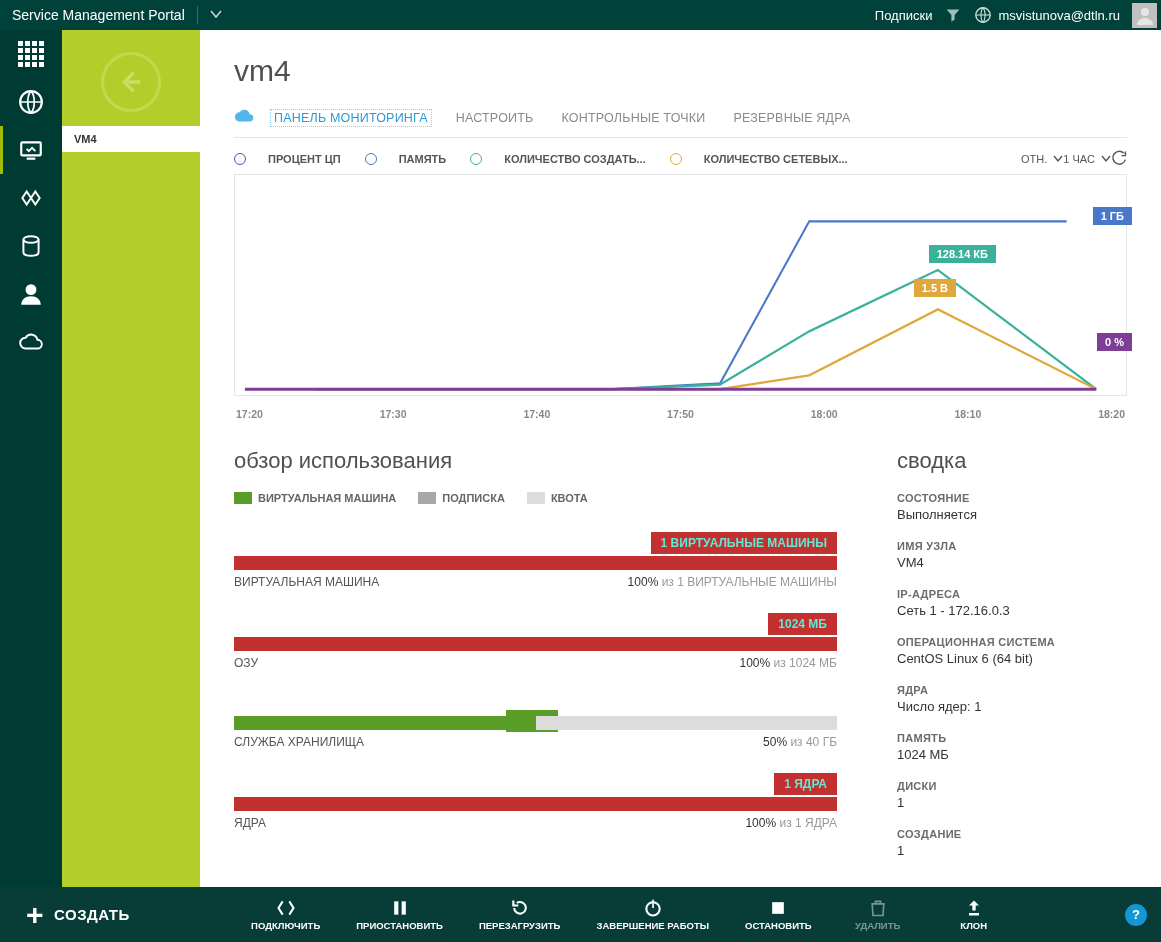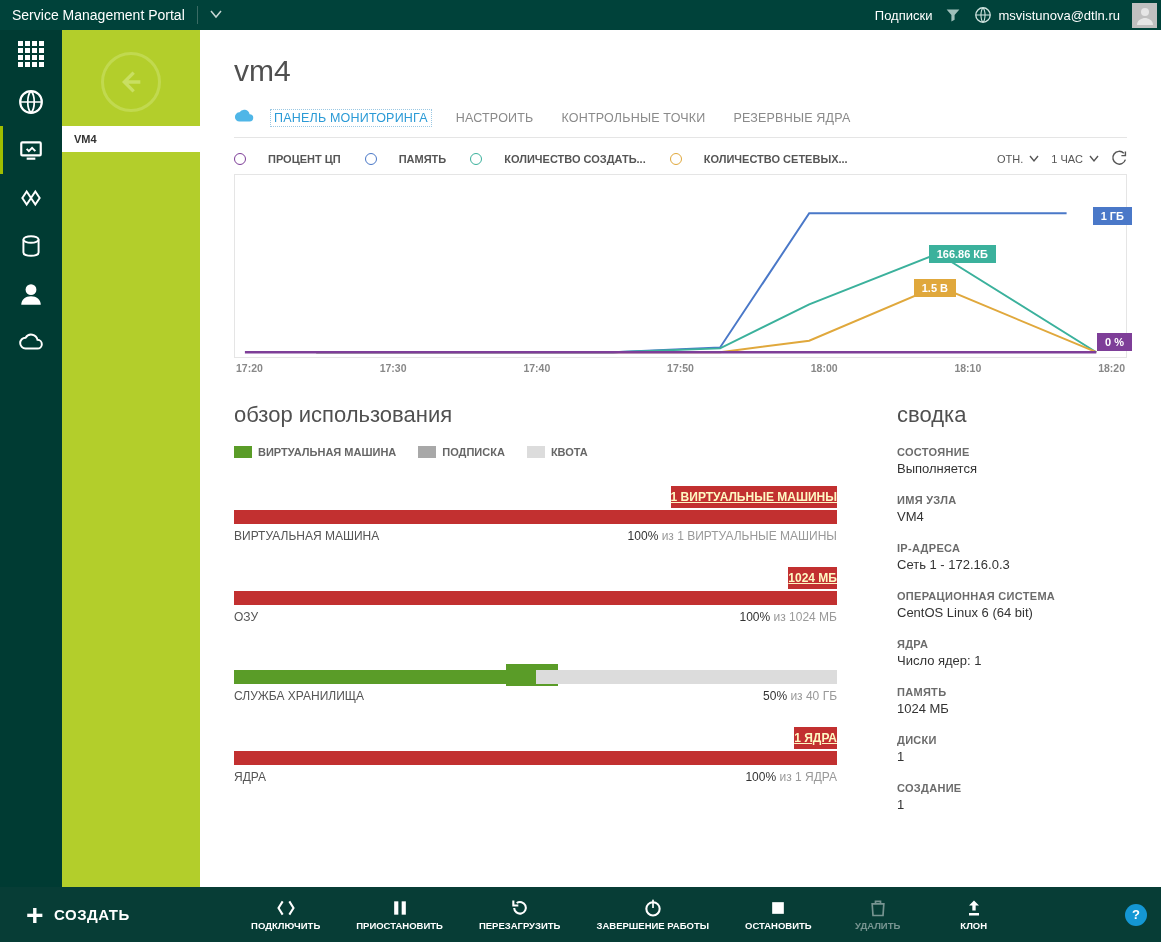"ОТН." .metric-controls { gap: 12px -> none }
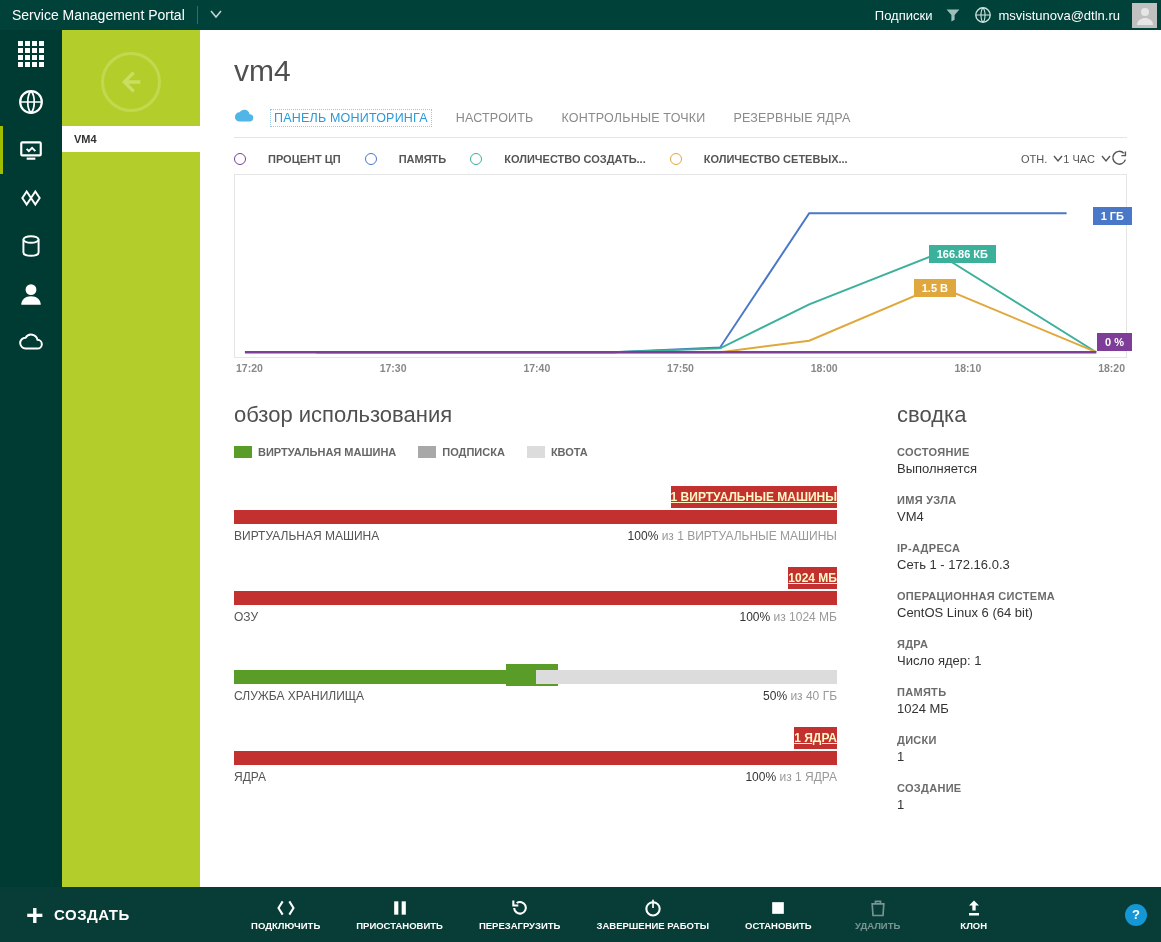"1 ГБ" .chart { height: 184px -> 222px; margin-bottom: 4px -> 12px }
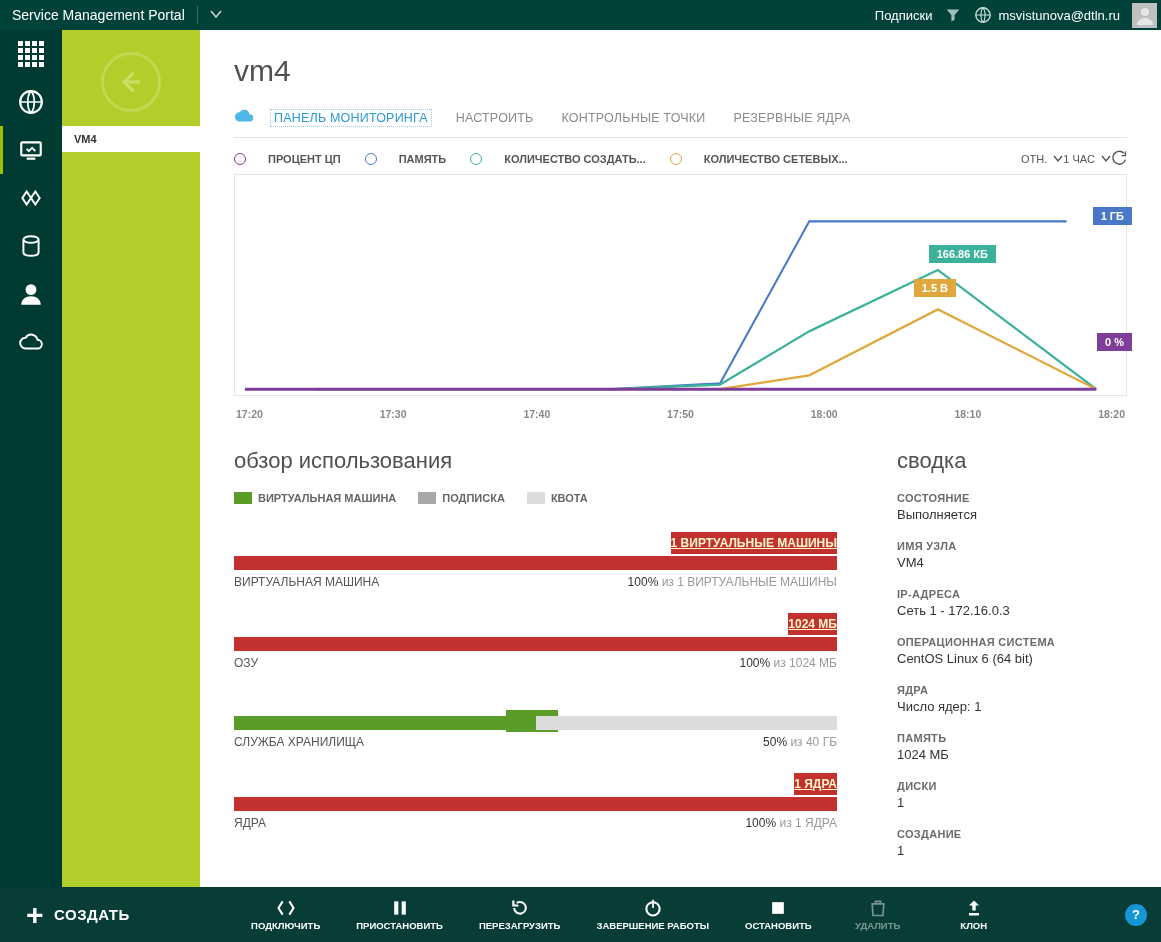"166.86 КБ" div.chart-badge { text: 166.86 -> 128.14 }
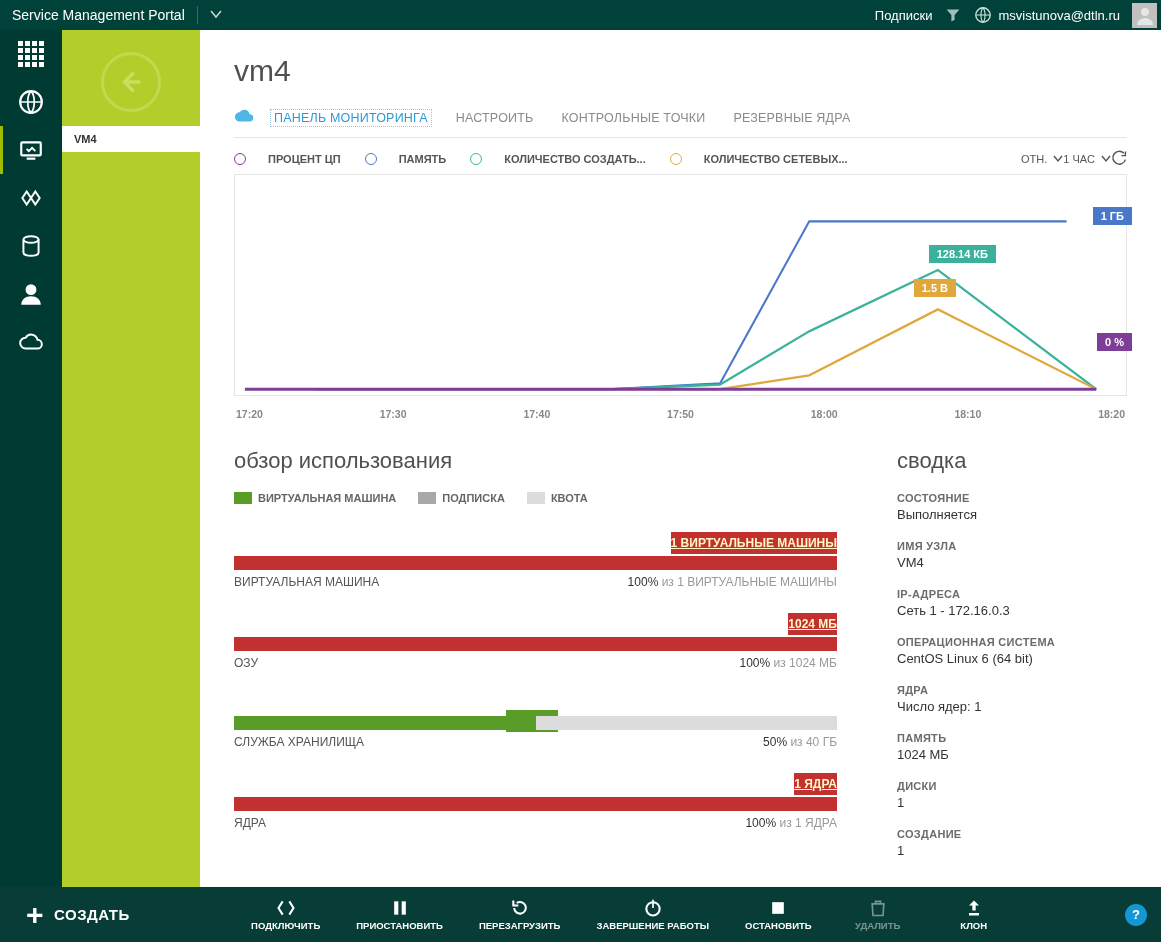"1 ВИРТУАЛЬНЫЕ МАШИНЫ" .usage-topbadge { color: #fef9c3 -> #5eead4; padding: 4px 0 -> 4px 10px; text-decoration: underline -> none }
